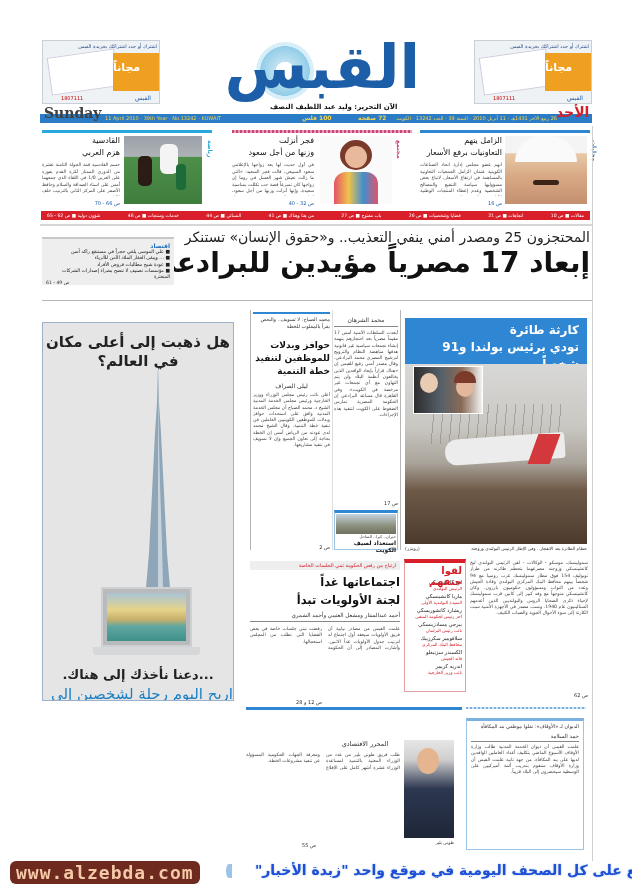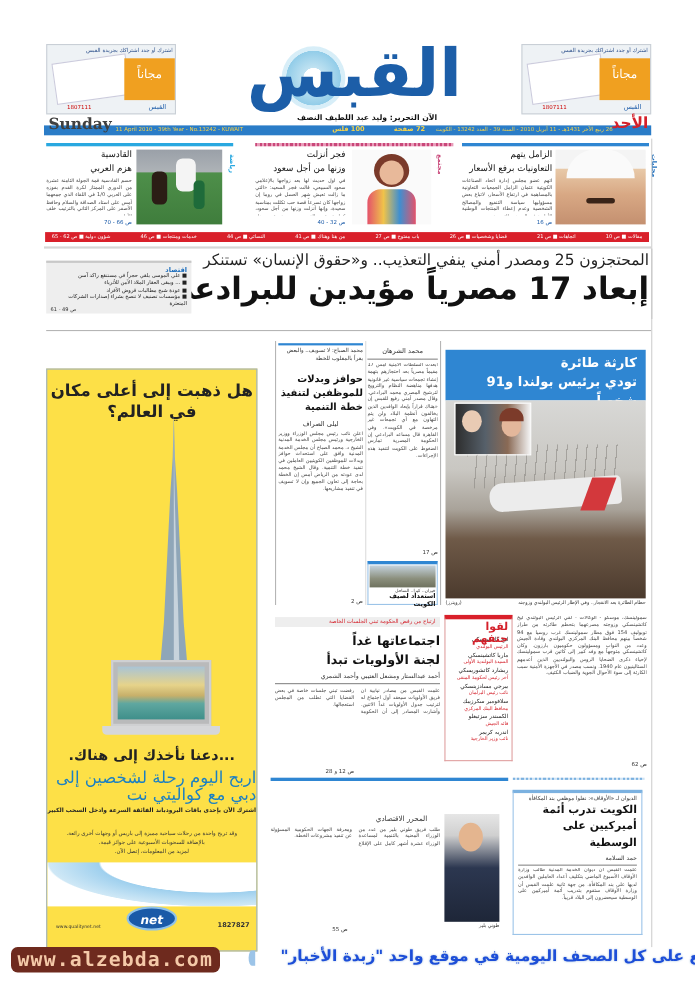"مجاناً" .promo .free { font-weight: normal -> bold; text-align: center -> none }
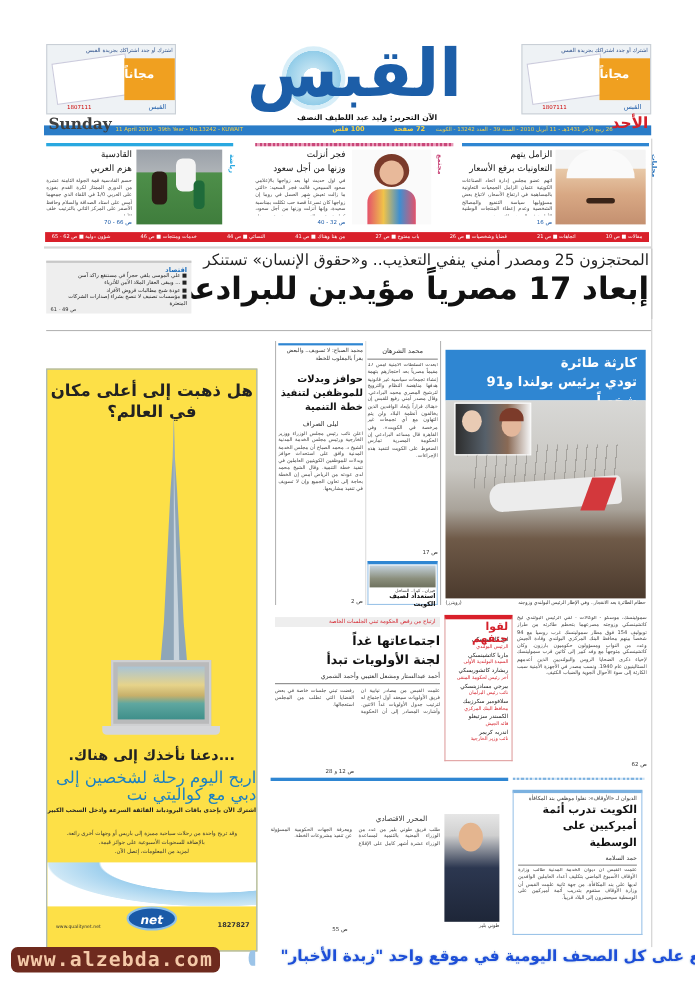"هل ذهبت إلى أعلى مكان" .ad { background: #fde047 -> #e5e5e5; height: 530px -> 379px; margin-top: 13px -> none }
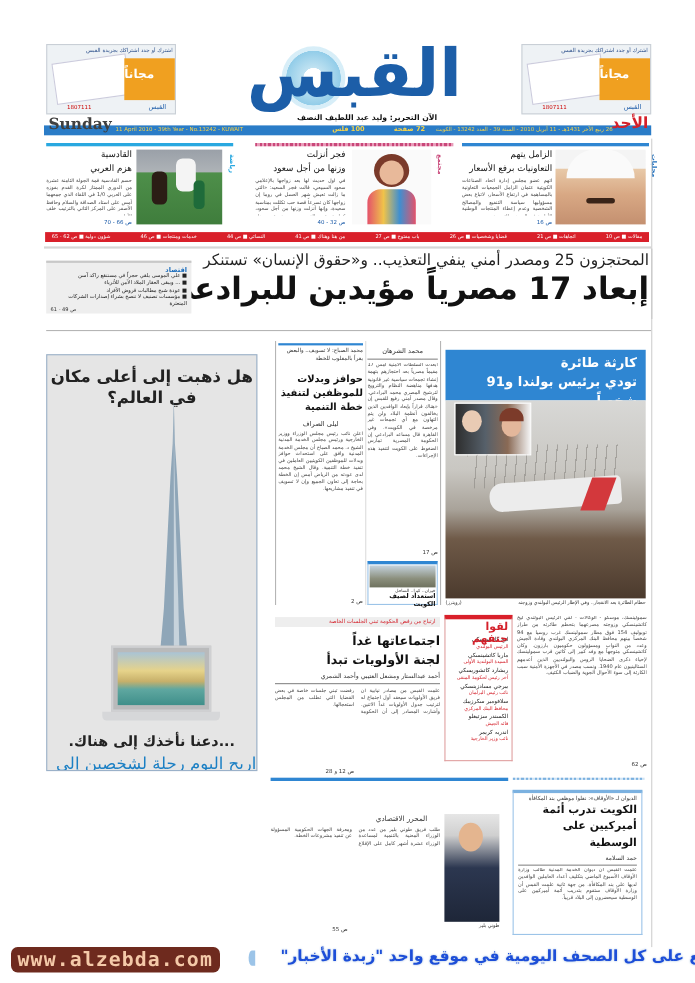"الكويت تدرب أئمة" div.t { html: <div> <div>الكويت تدرب أئمة</div> <div>أميركيين على الوسطية</div> </div> -> none }
